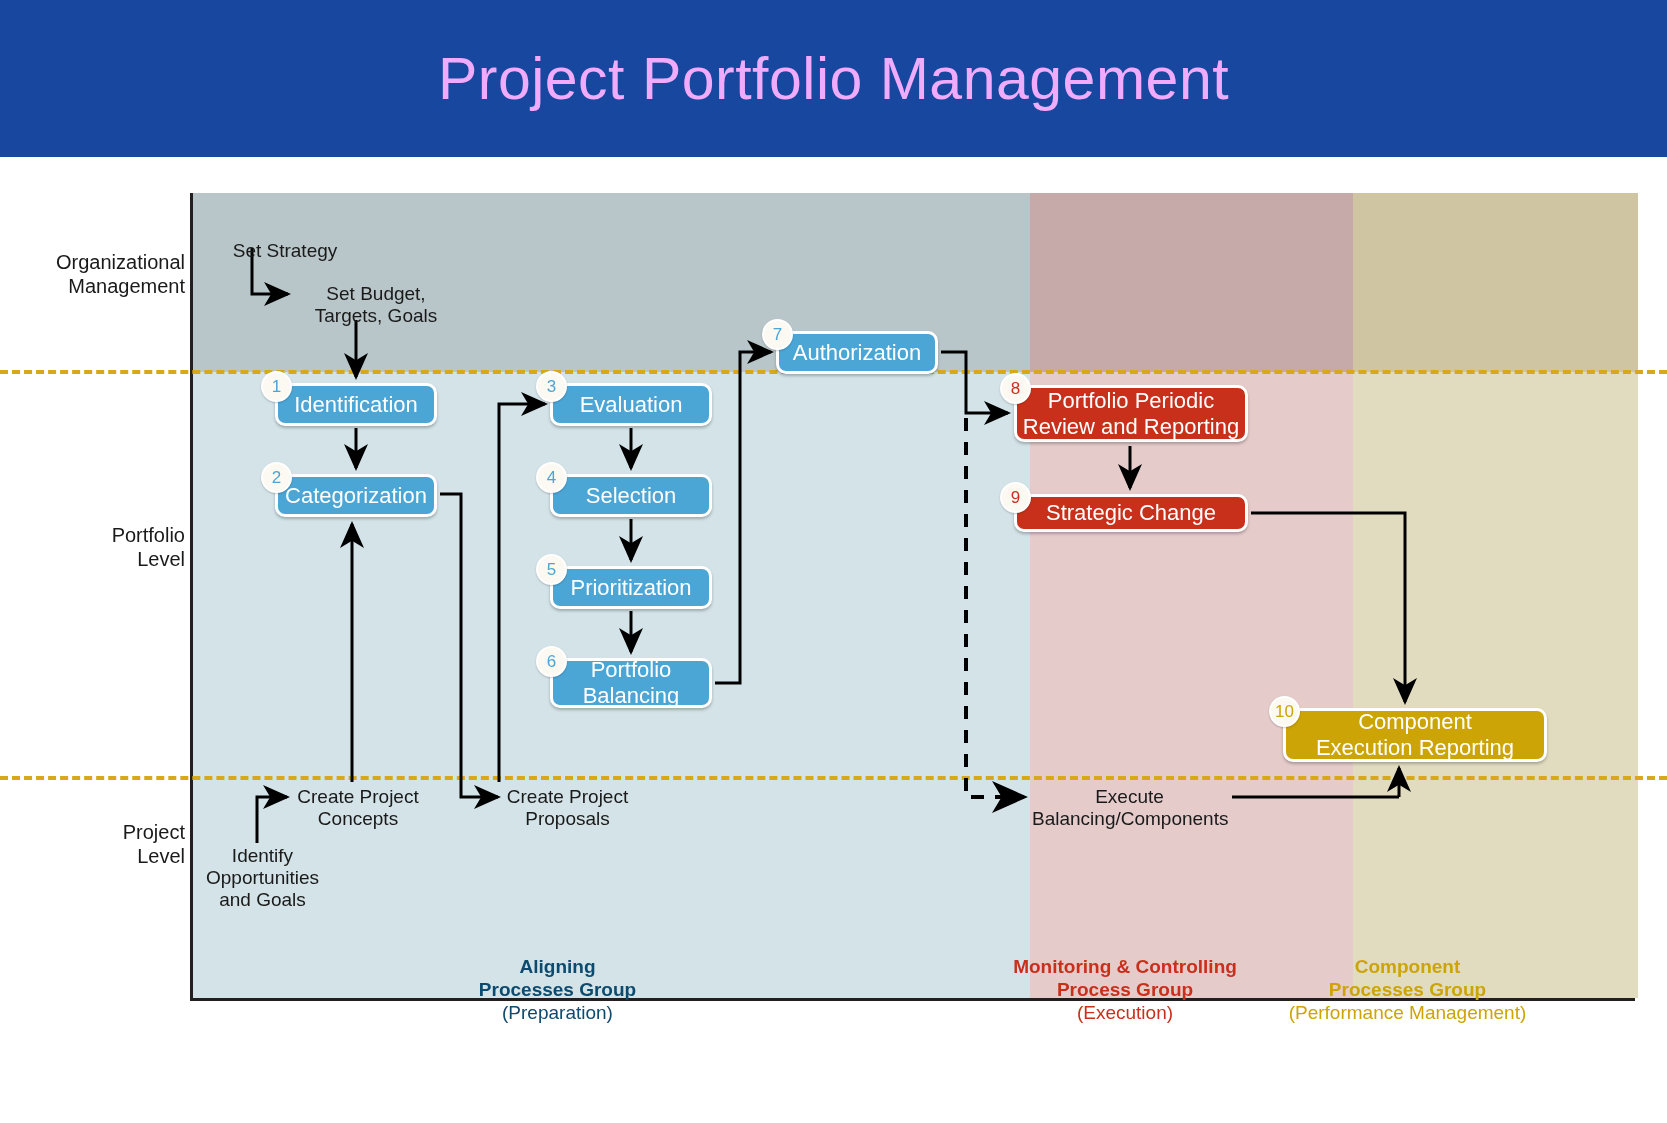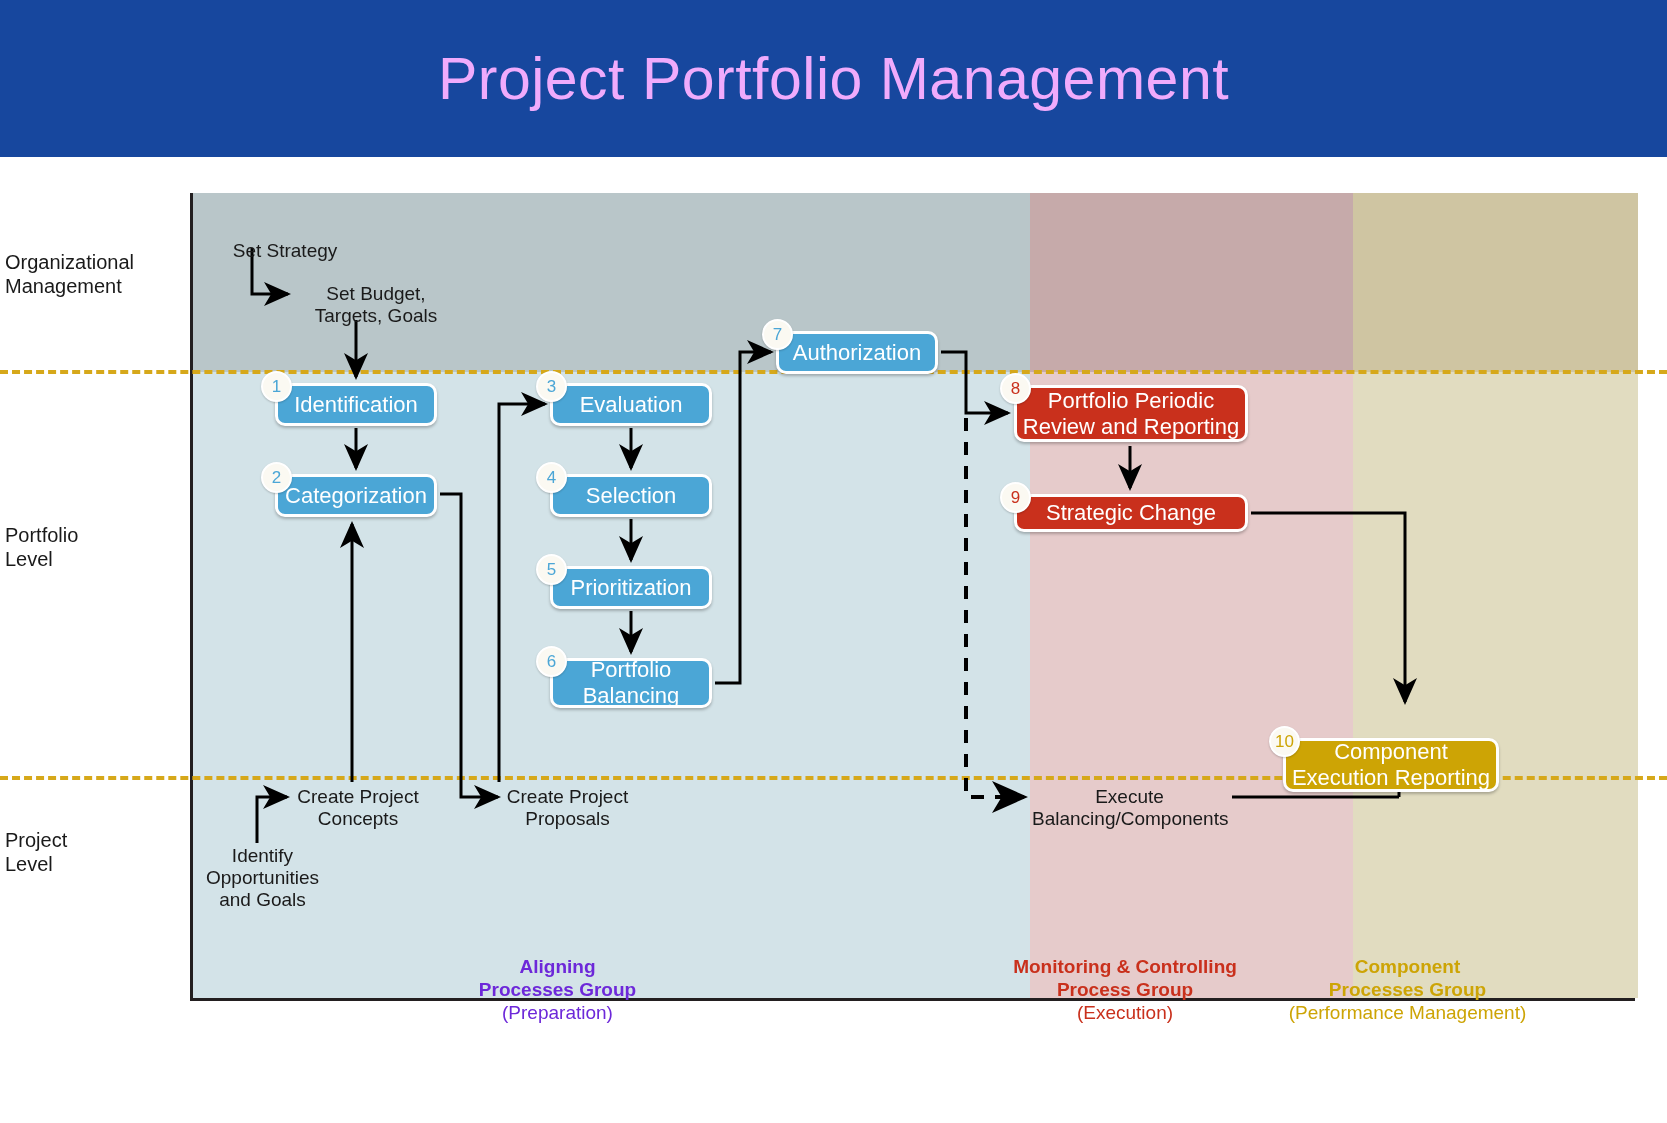"Organizational" .row-label { text-align: left -> right }
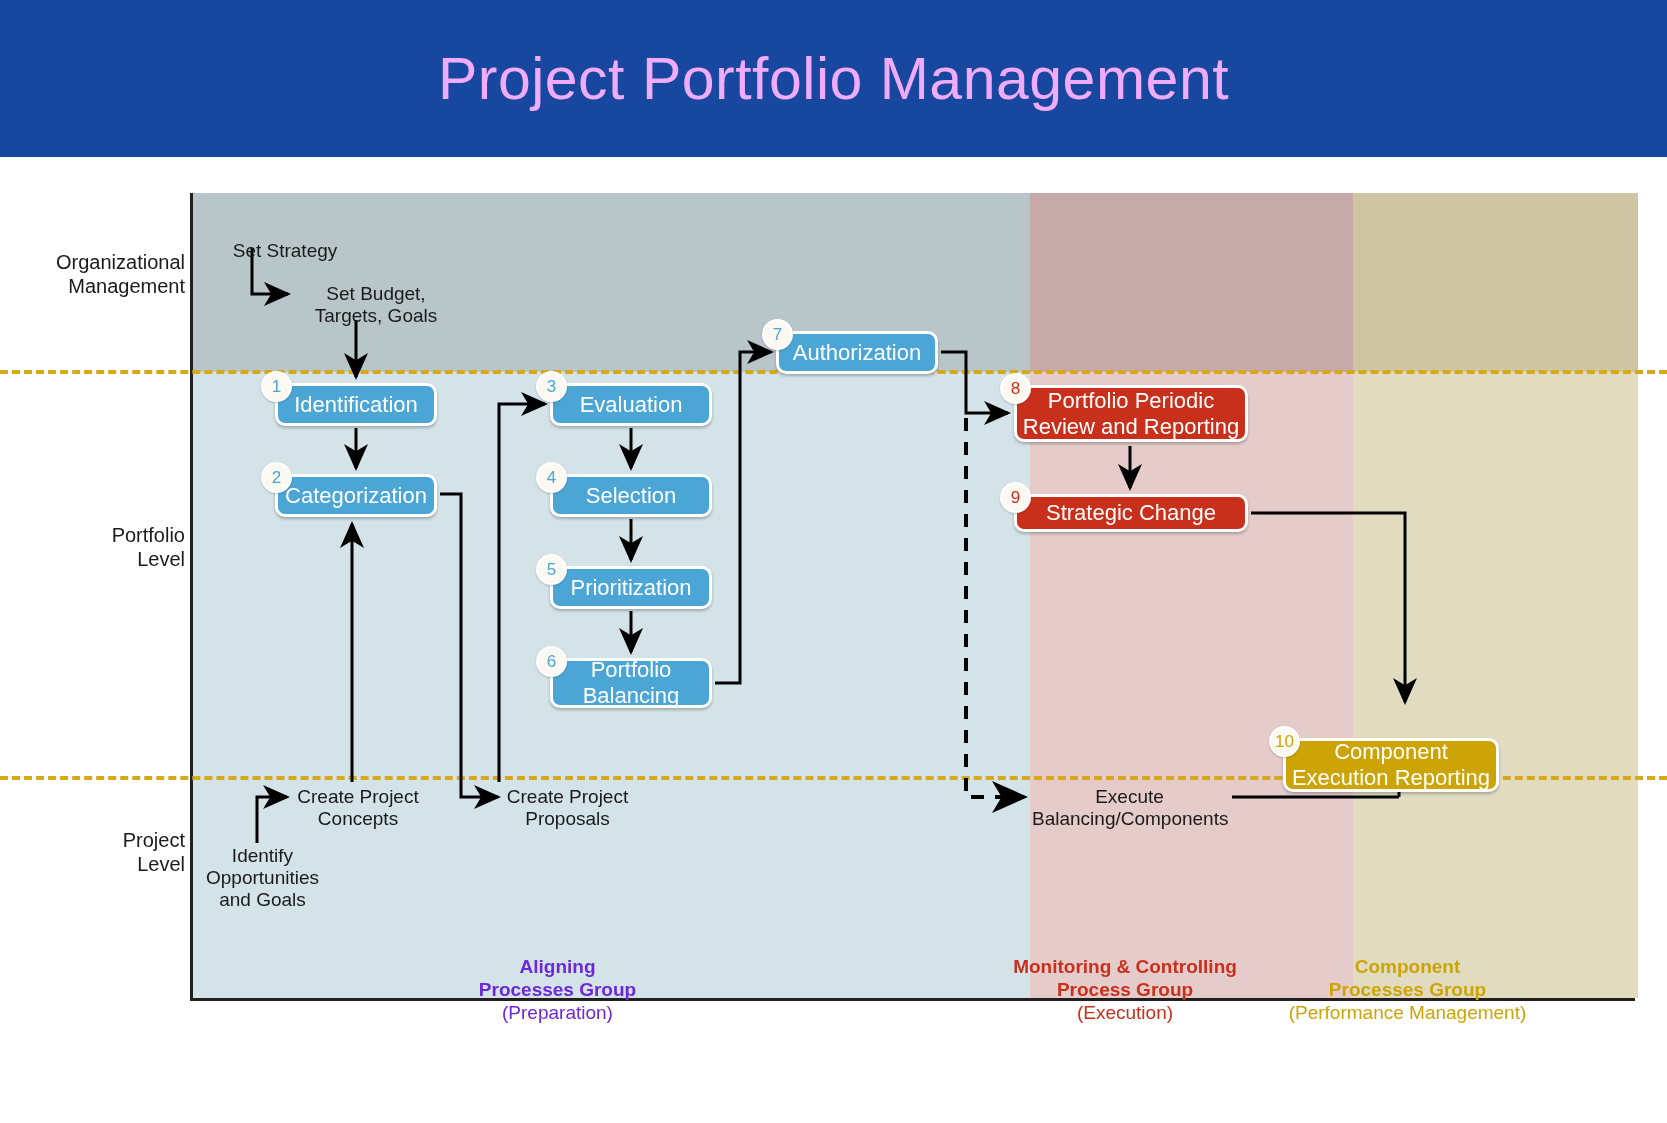"10" #box-component { margin-top: 30px -> none; width: 216px -> 264px }
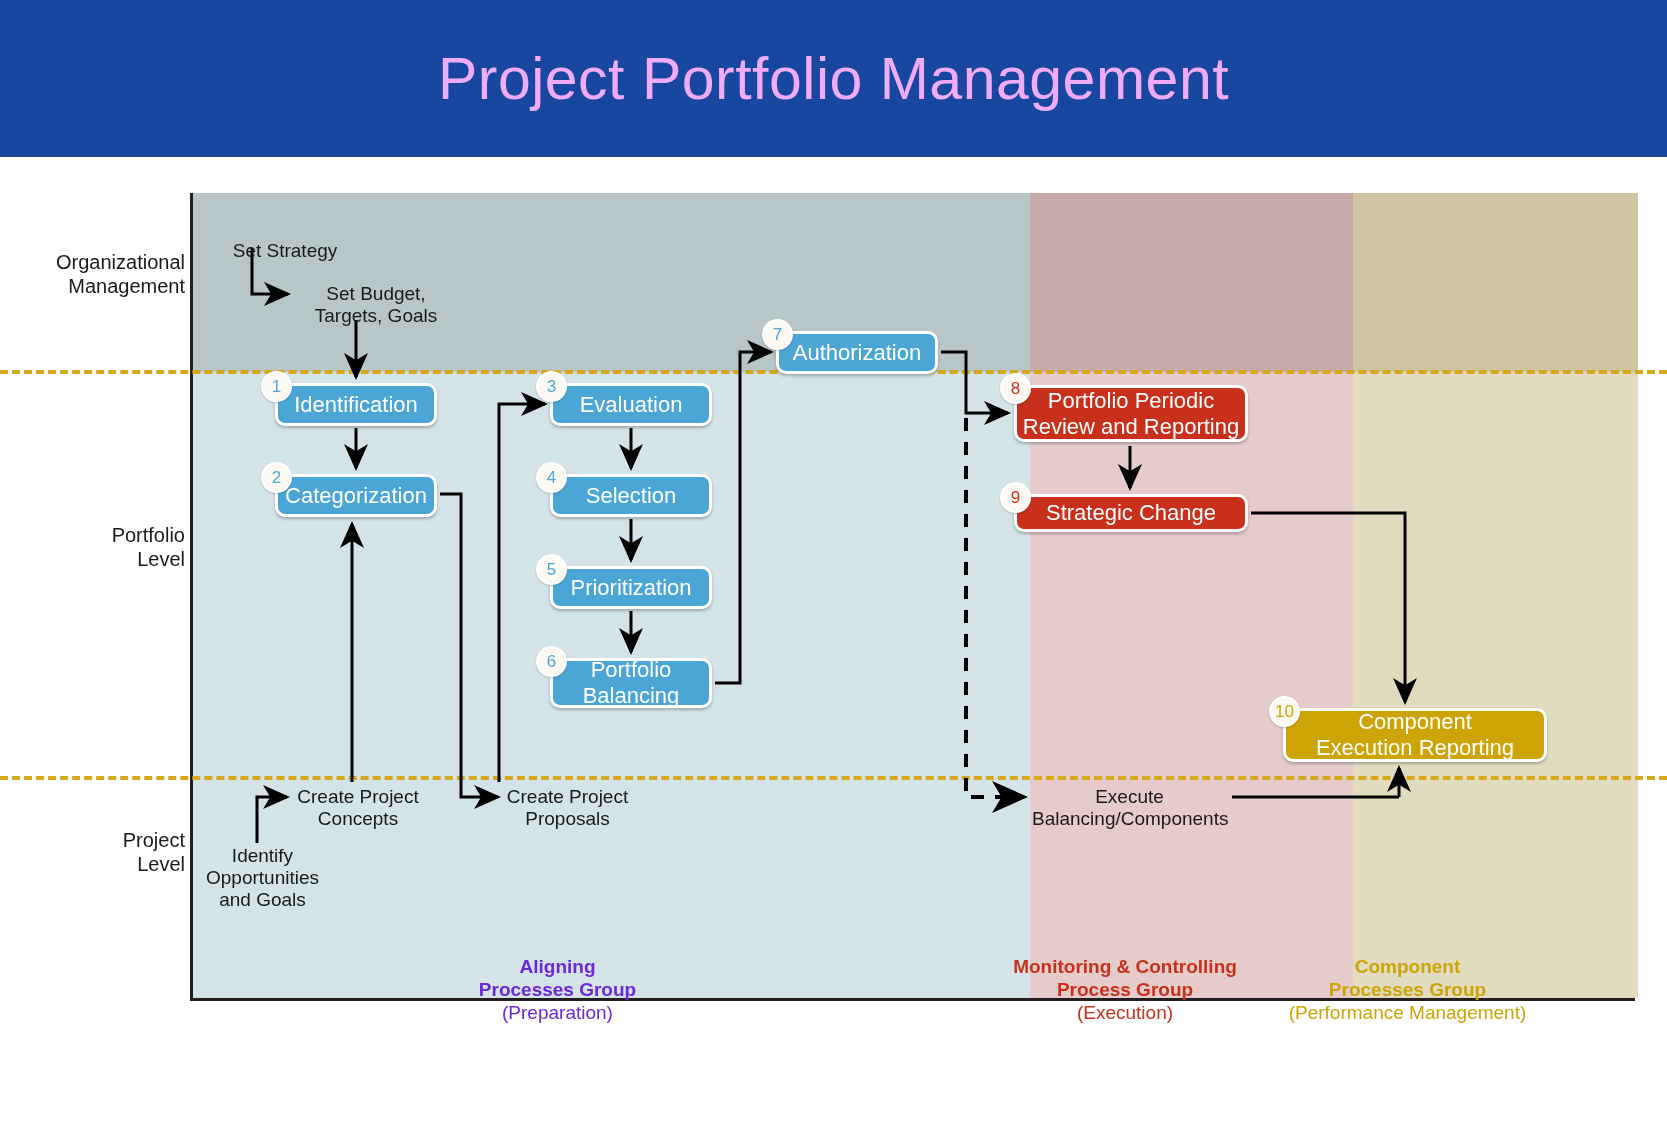"Project" #label-proj { margin-top: 8px -> none }
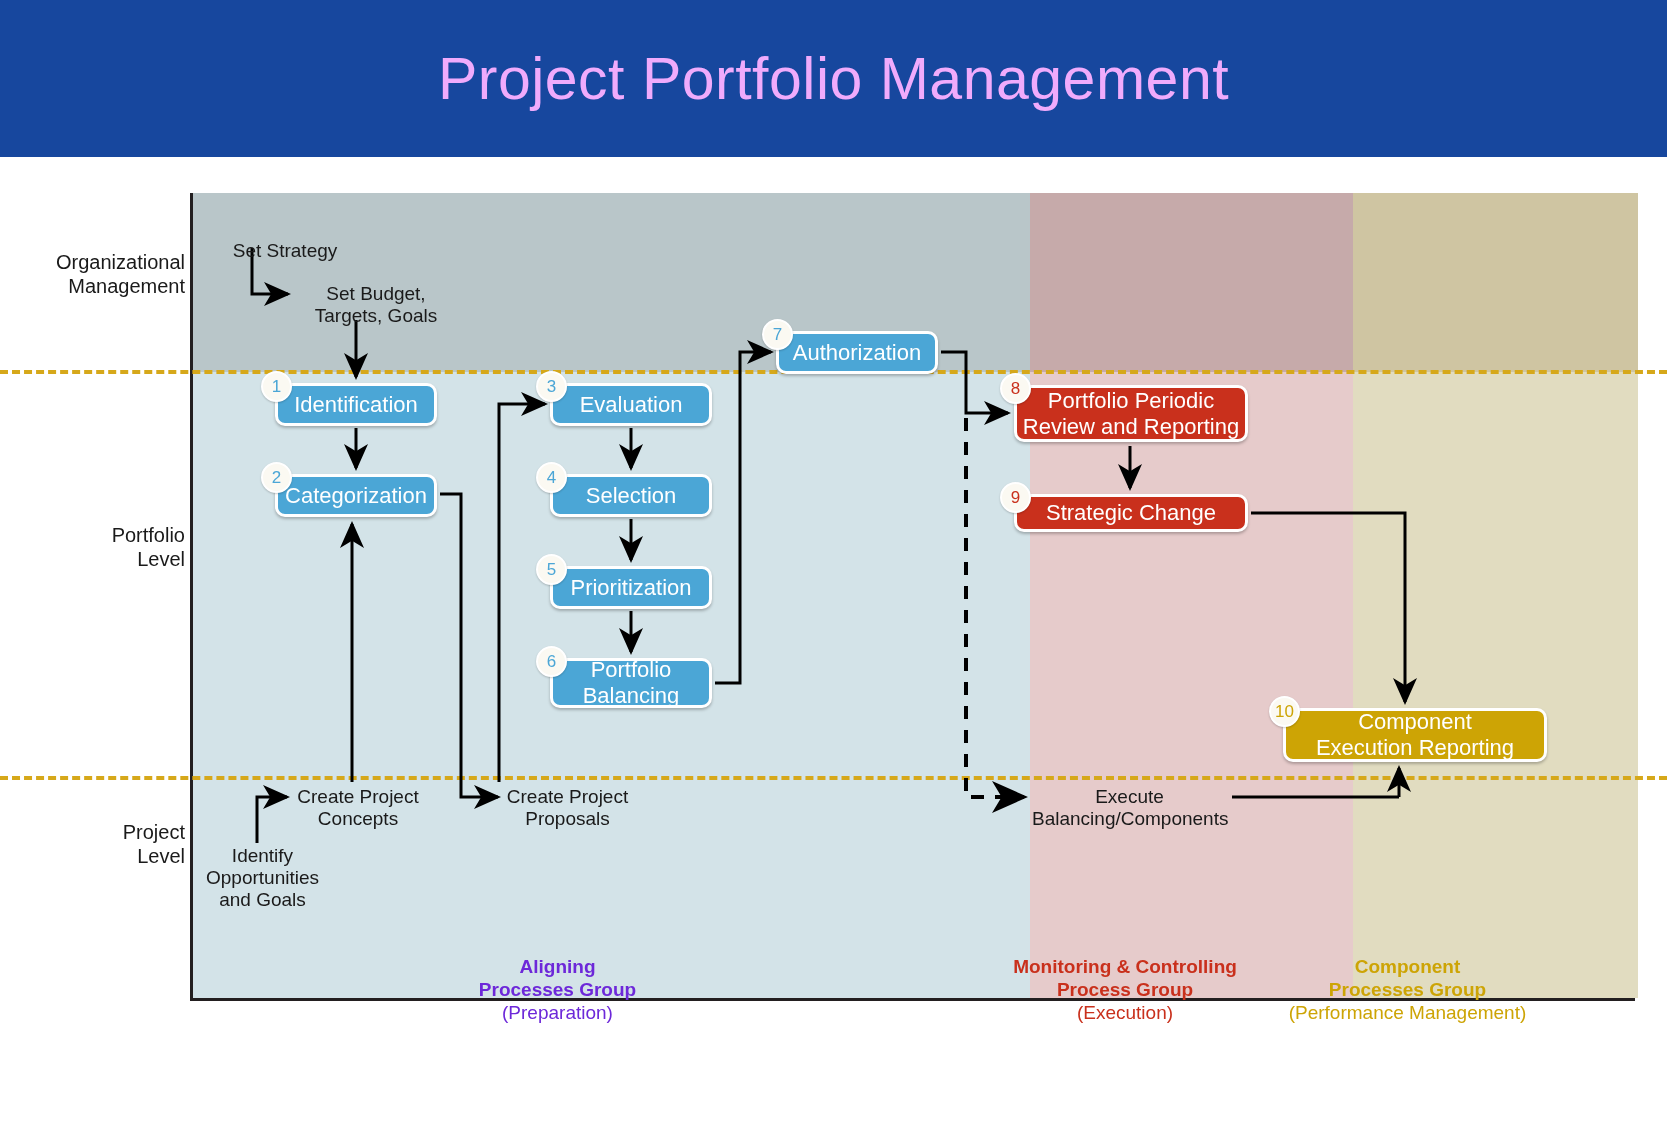"Aligning" #grp-aligning { color: #6d28d9 -> #0c4a6e }
